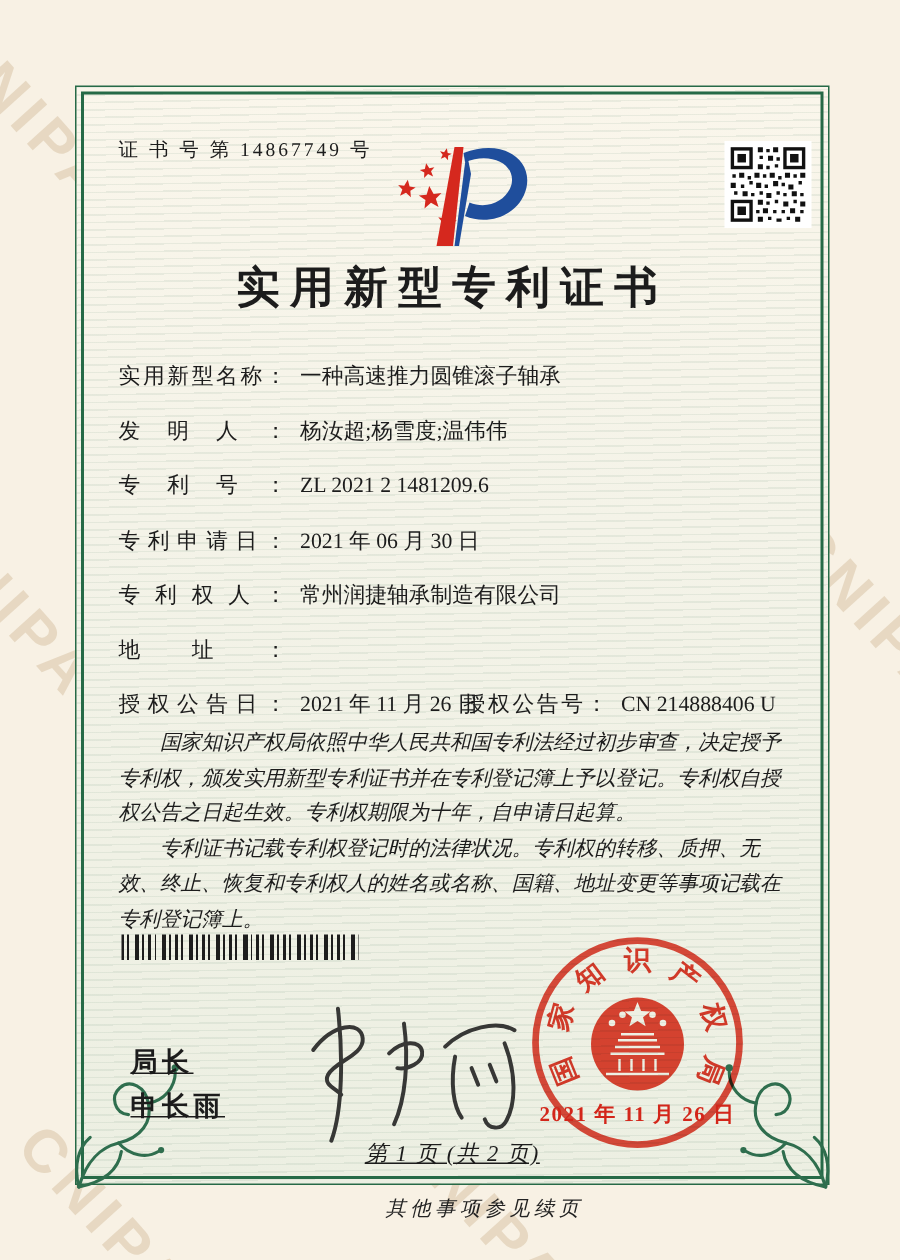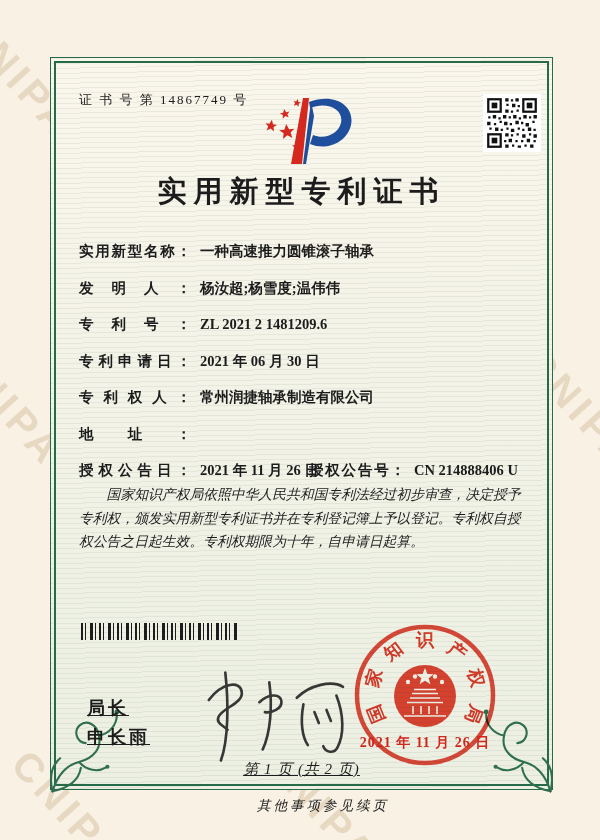"实用新型名称：" .frow { font-weight: bold -> none }
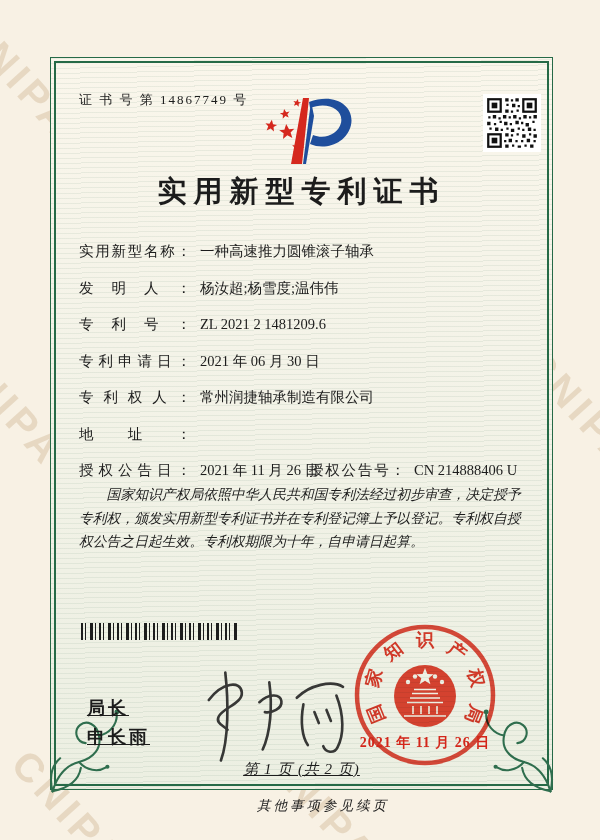"专利证书记载专利权登记时的法律状况。专利权的转移、质押、无效、终止、恢复和专利权" p { html: none -> <p>专利证书记载专利权登记时的法律状况。专利权的转移、质押、无效、终止、恢复和专利权人的姓名或名称、国籍、地址变更等事项记载在专利登记簿上。</p> }
